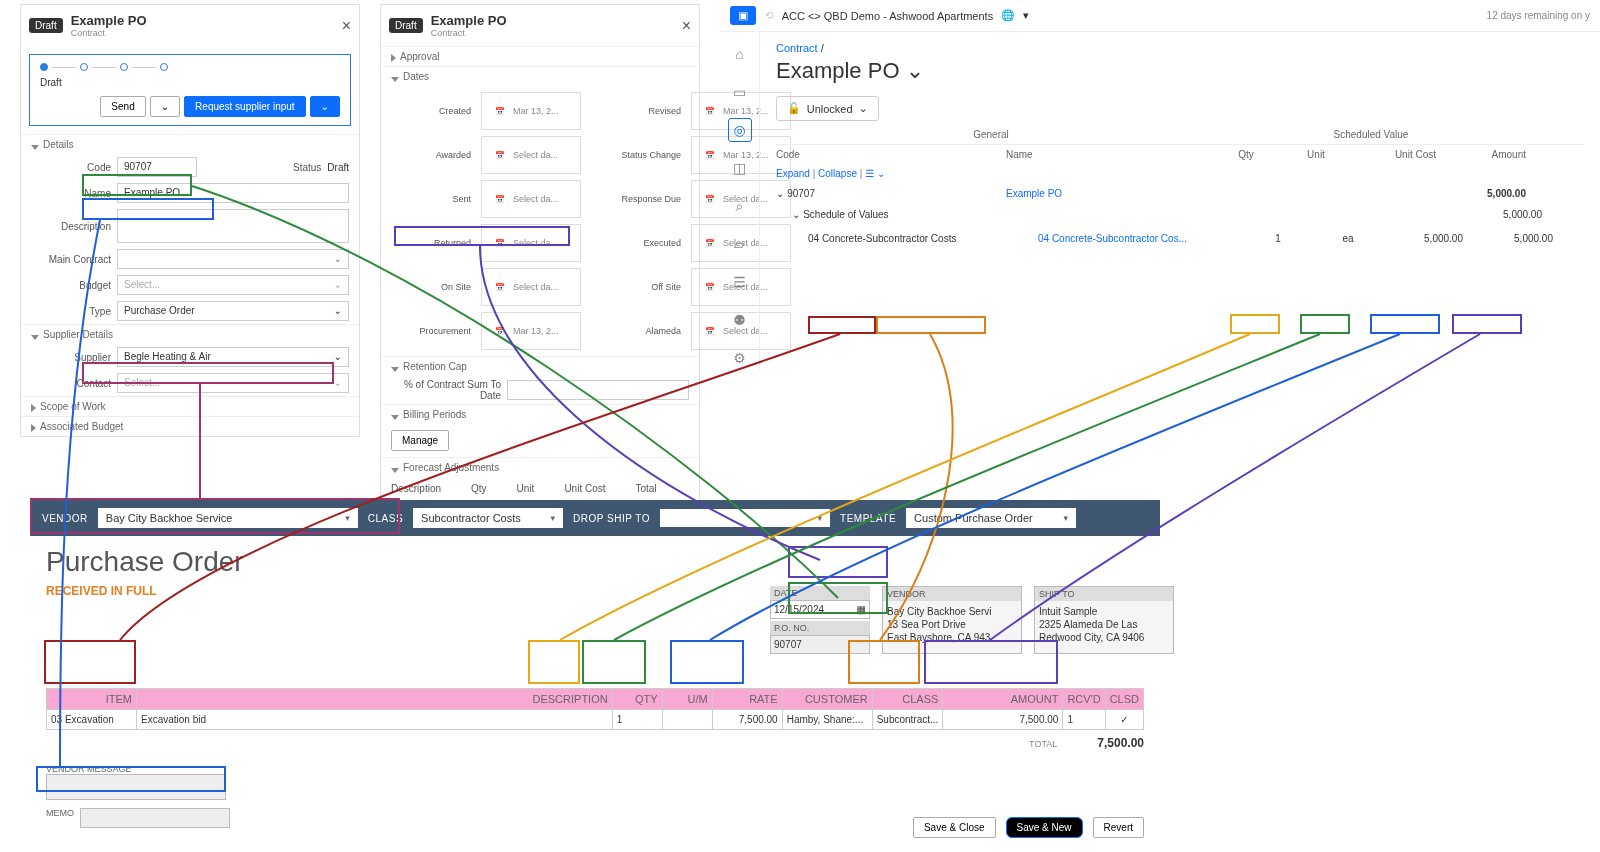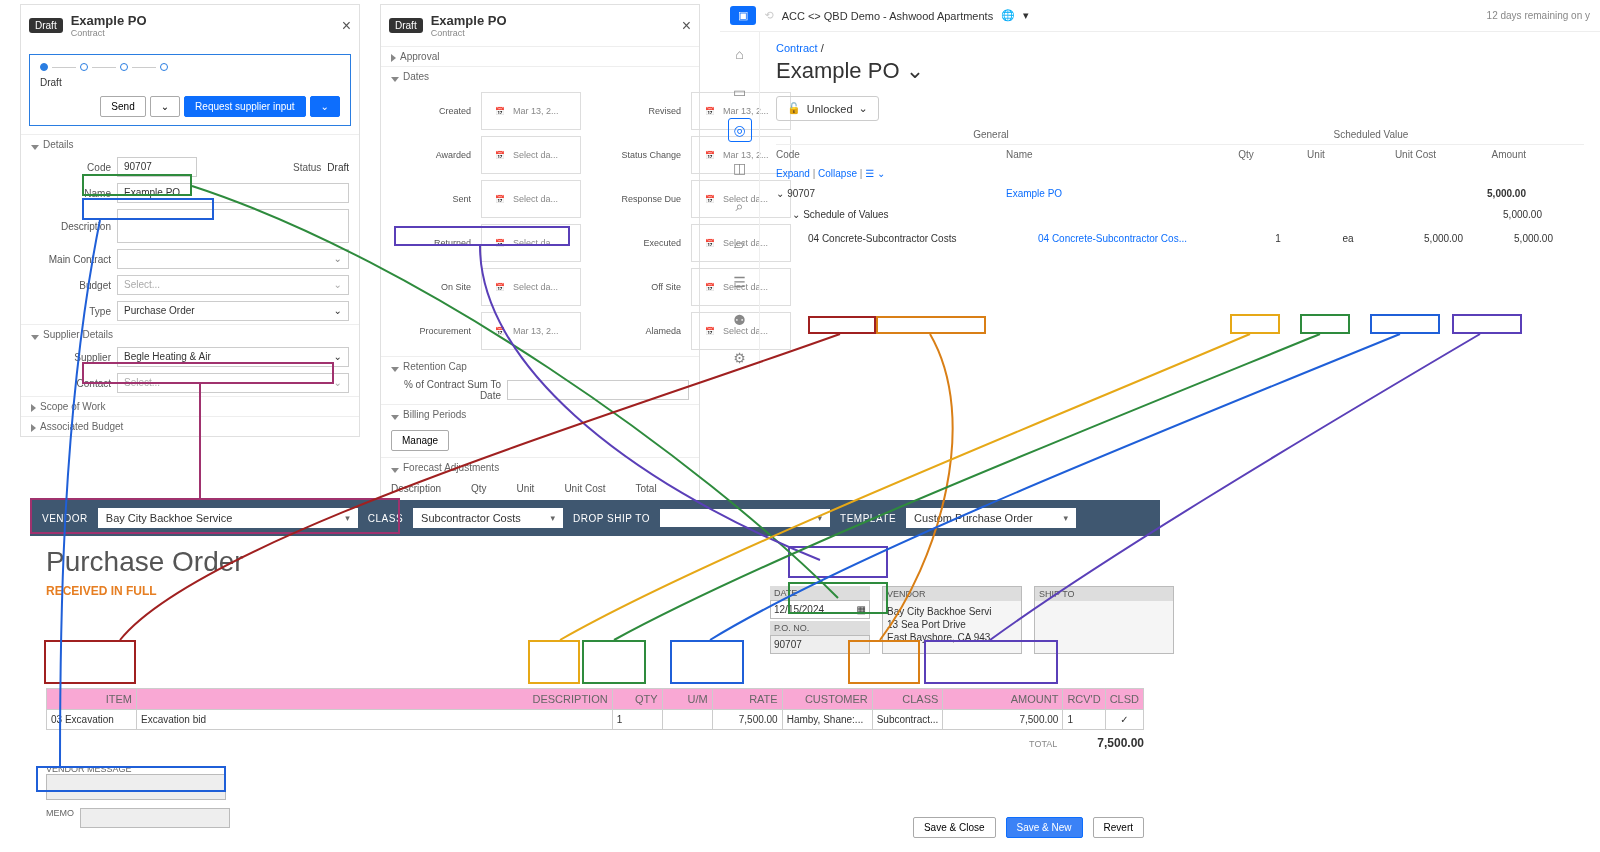"Intuit Sample" div.qb-card-b { html: none -> <div> <div>Intuit Sample</div> <div>2325 Alameda De Las</div> <div>Redwood City, CA 9406</div> </div> }
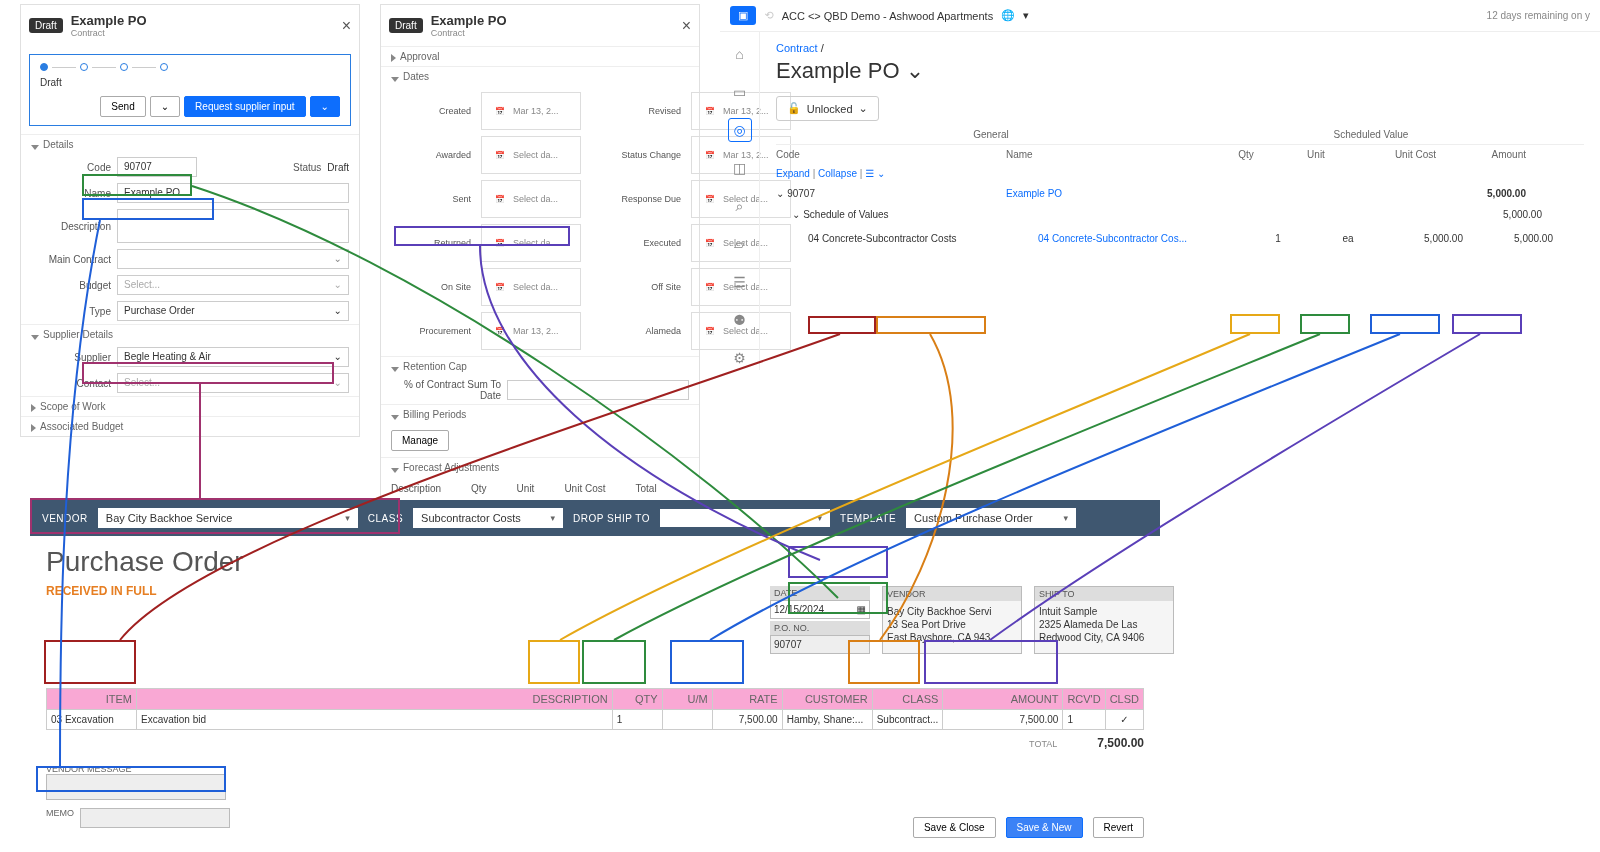"Save & New" button.btn { background: #3b82f6 -> #000000; border-radius: none -> 6px }
